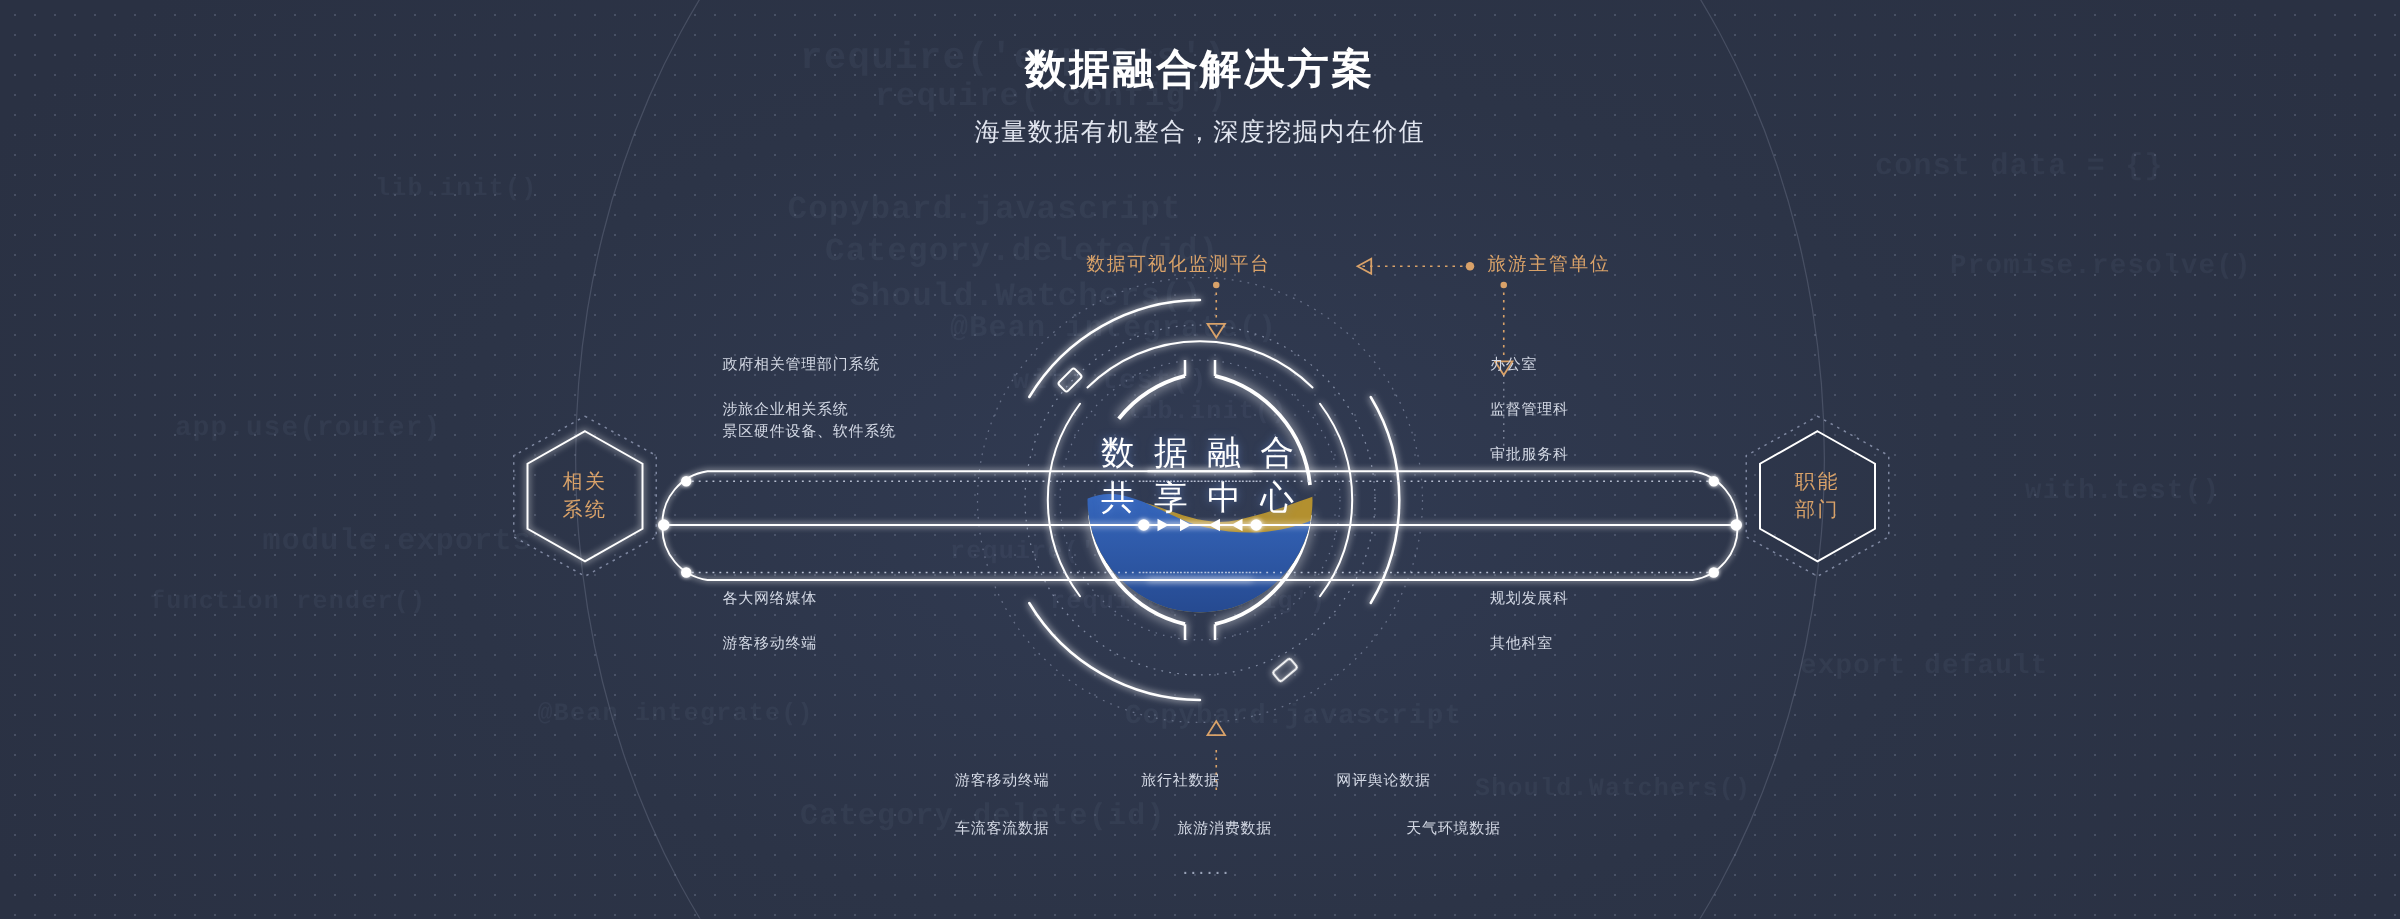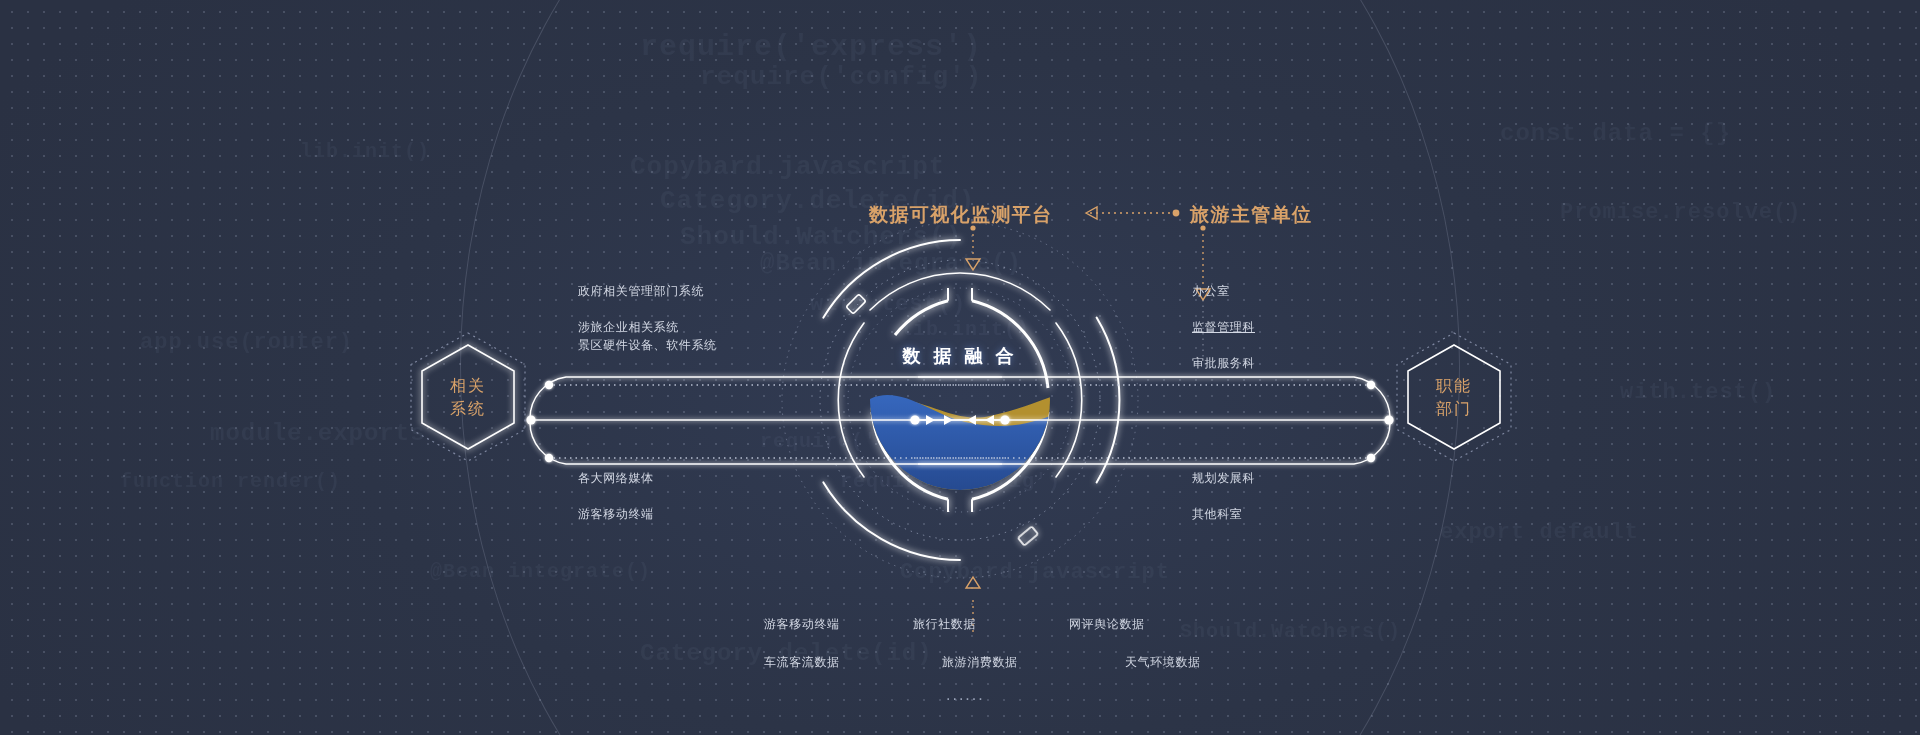"数据融合解决方案" div.header { html: none -> <div> <div>数据融合解决方案</div> <div>海量数据有机整合，深度挖掘内在价值</div> </div> }
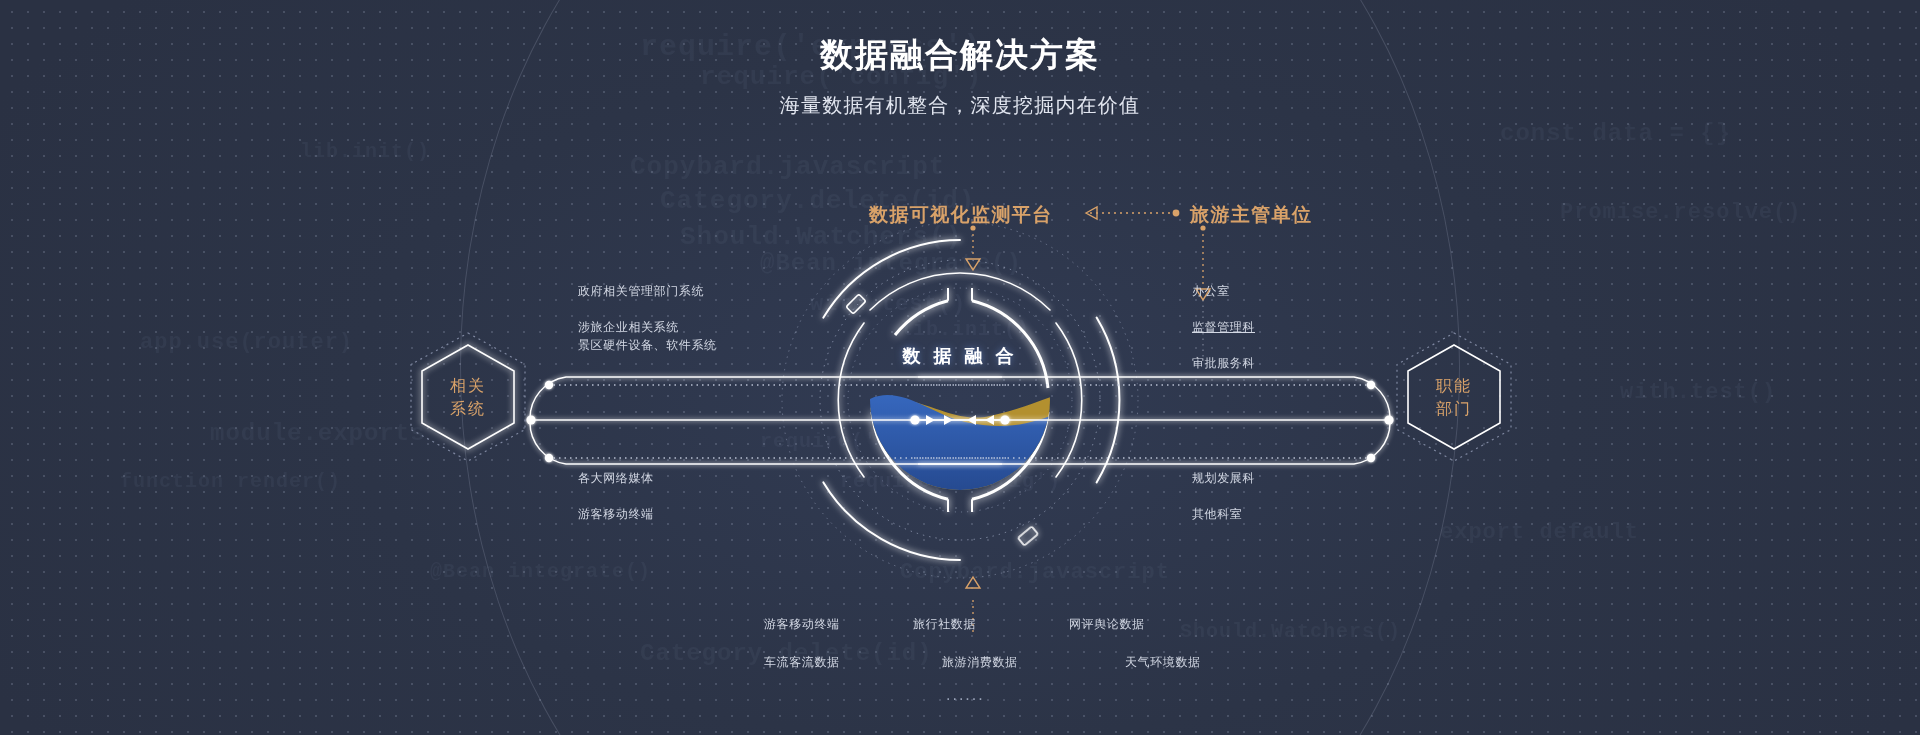"数据可视化监测平台" .lbl-gold { font-size: 19px -> 15px; font-weight: bold -> none }
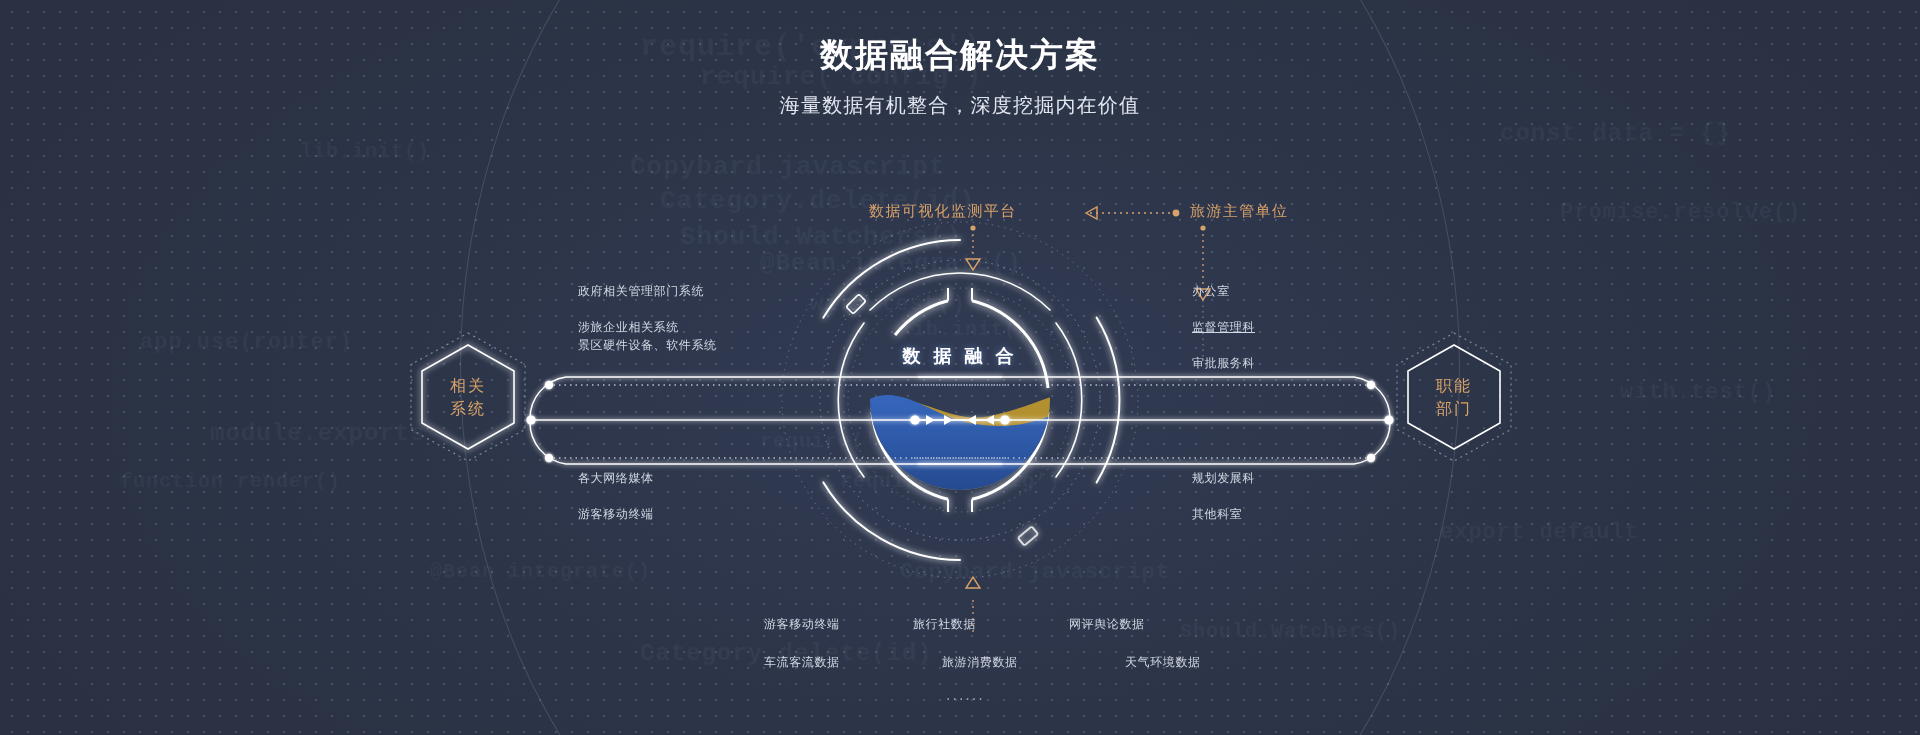"监督管理科" div.lbl { text-decoration: underline -> none }
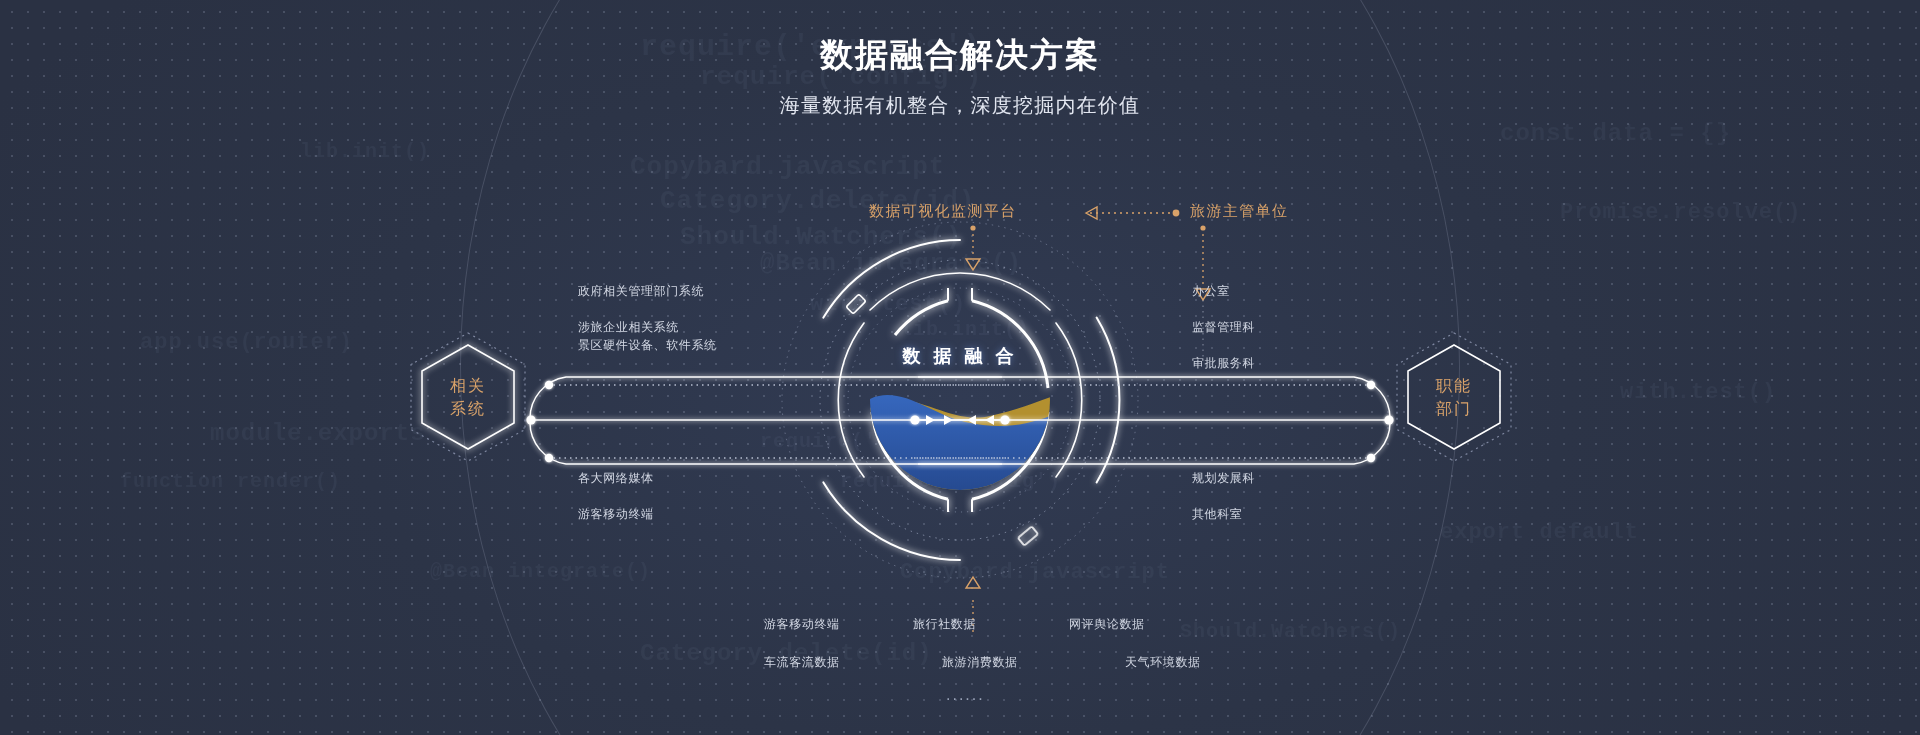"数 据 融 合" .hub-l1, .hub-l2 { font-size: 18px -> 27px; font-weight: 700 -> 400 }
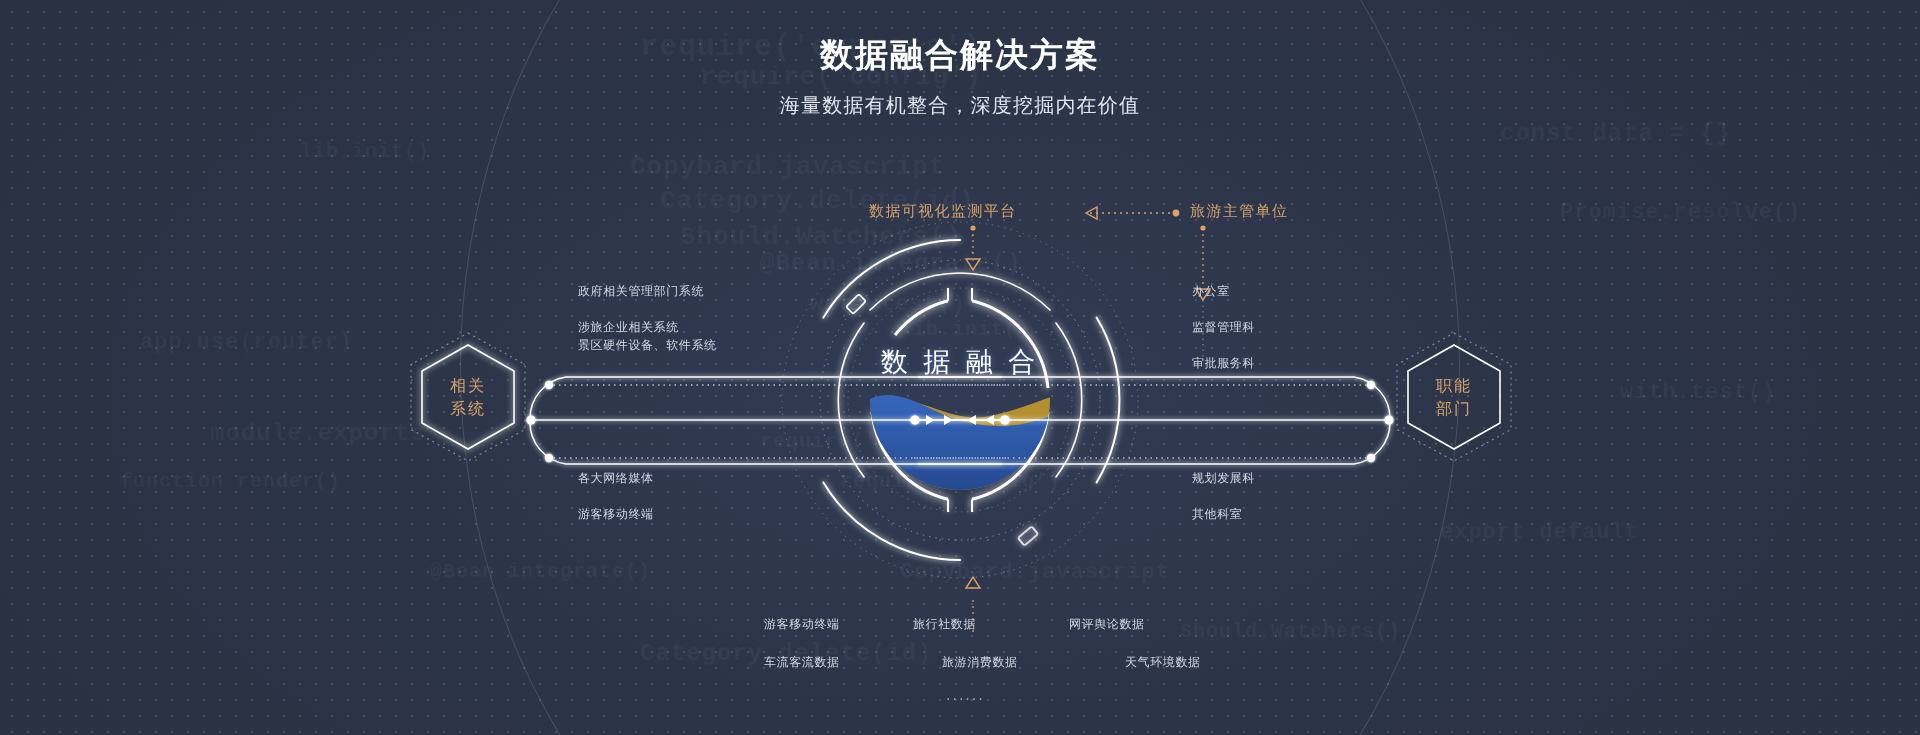"共 享 中 心" div.hub-l2 { html: none -> <div>共 享 中 心</div> }
